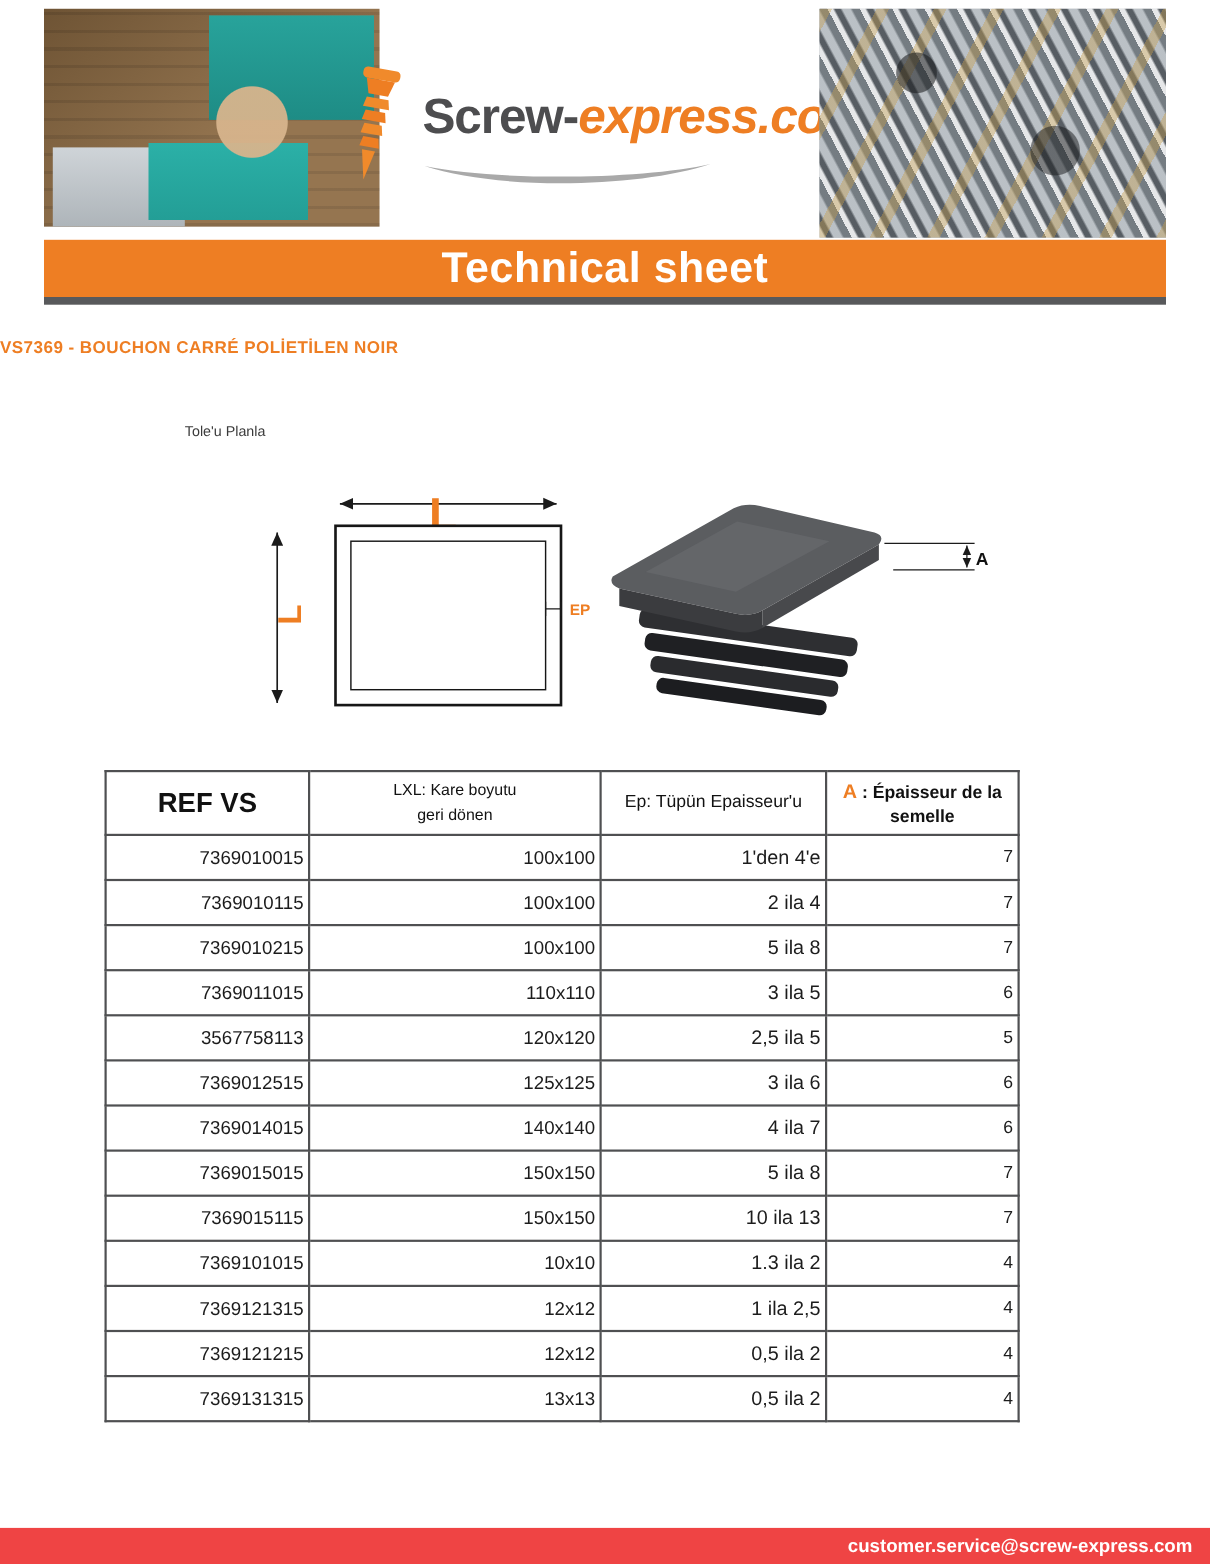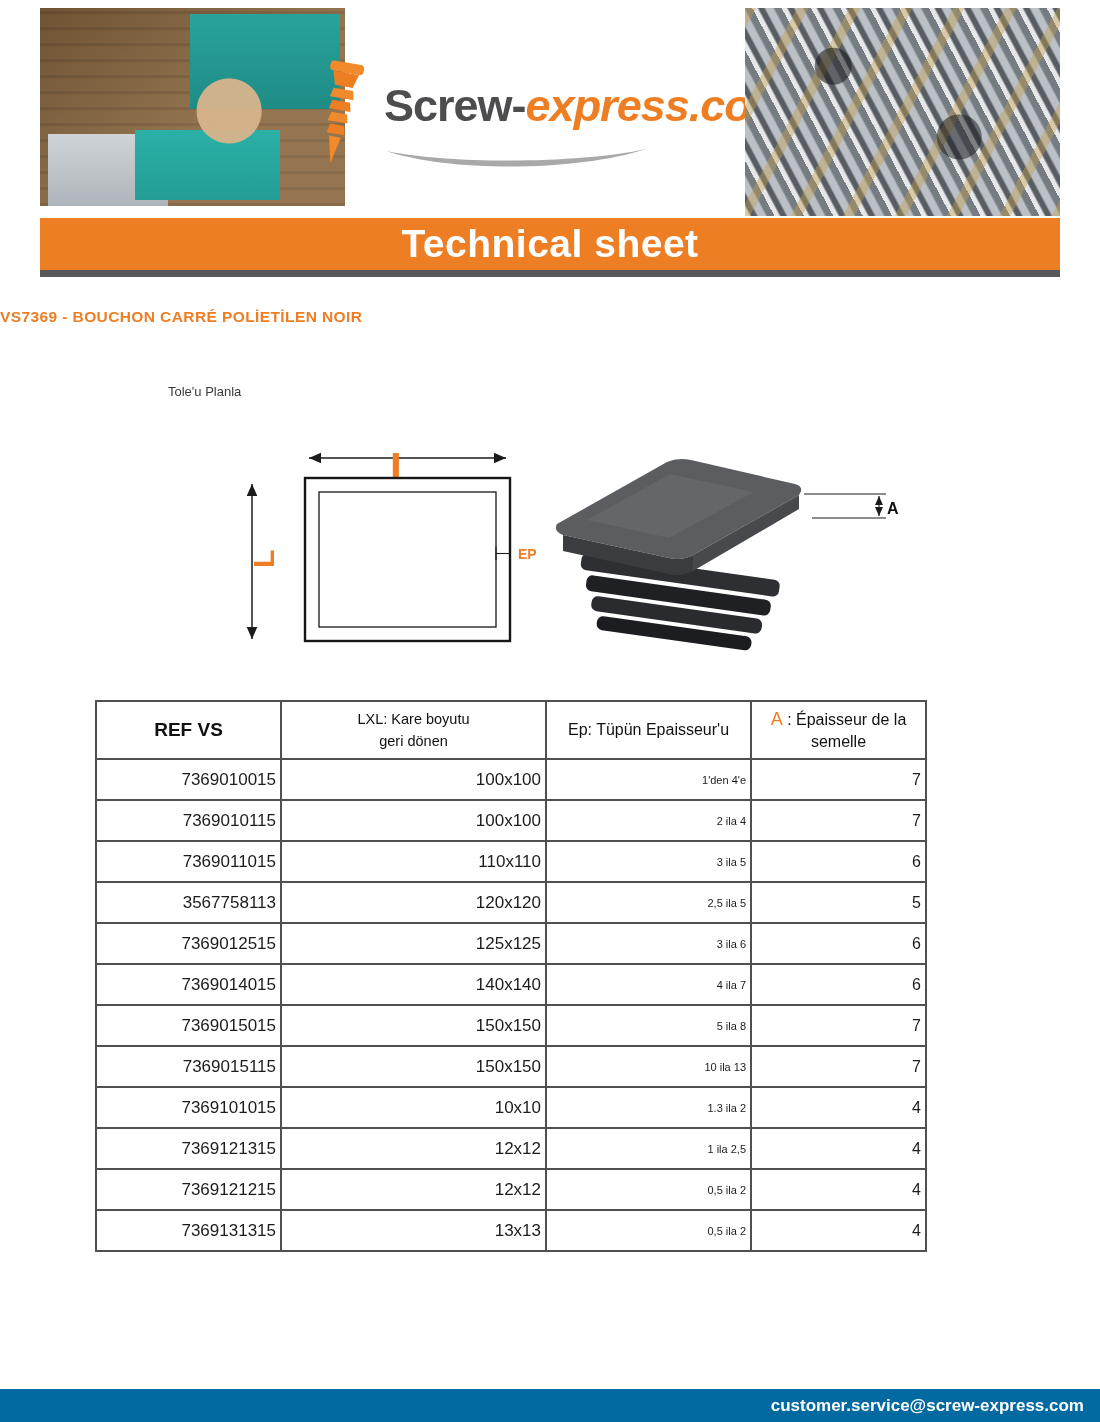"REF VS" .spec-table .h-ref { font-size: 19px -> 25px }
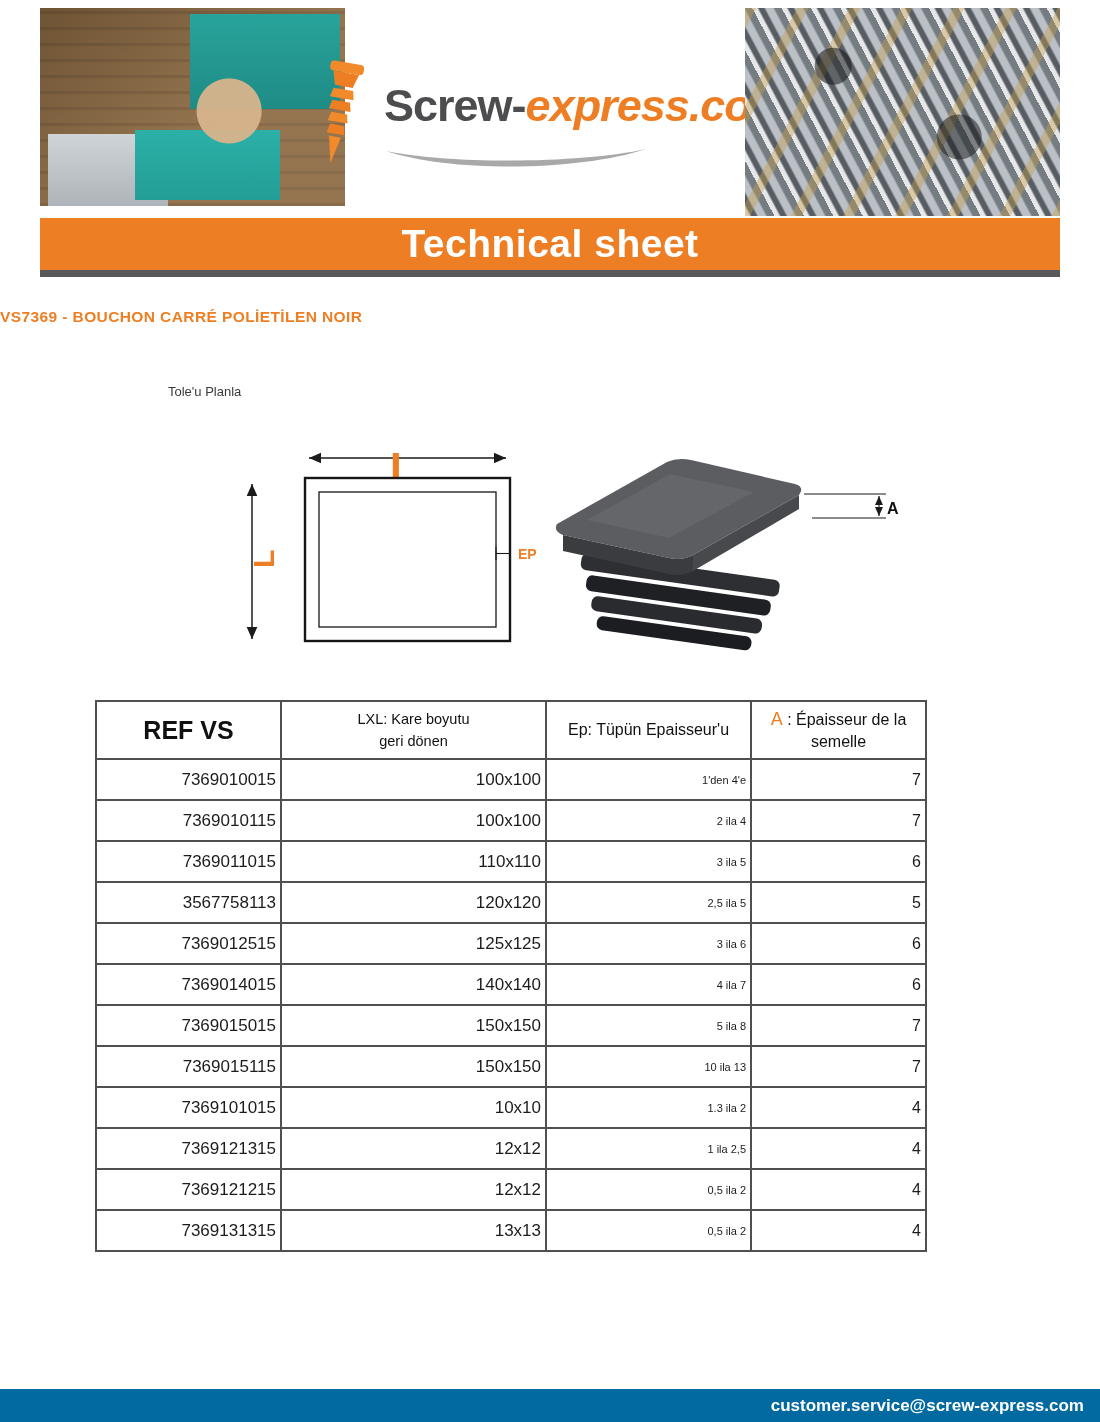"A : Épaisseur de la" .spec-table .h-a { font-weight: 400 -> 700 }
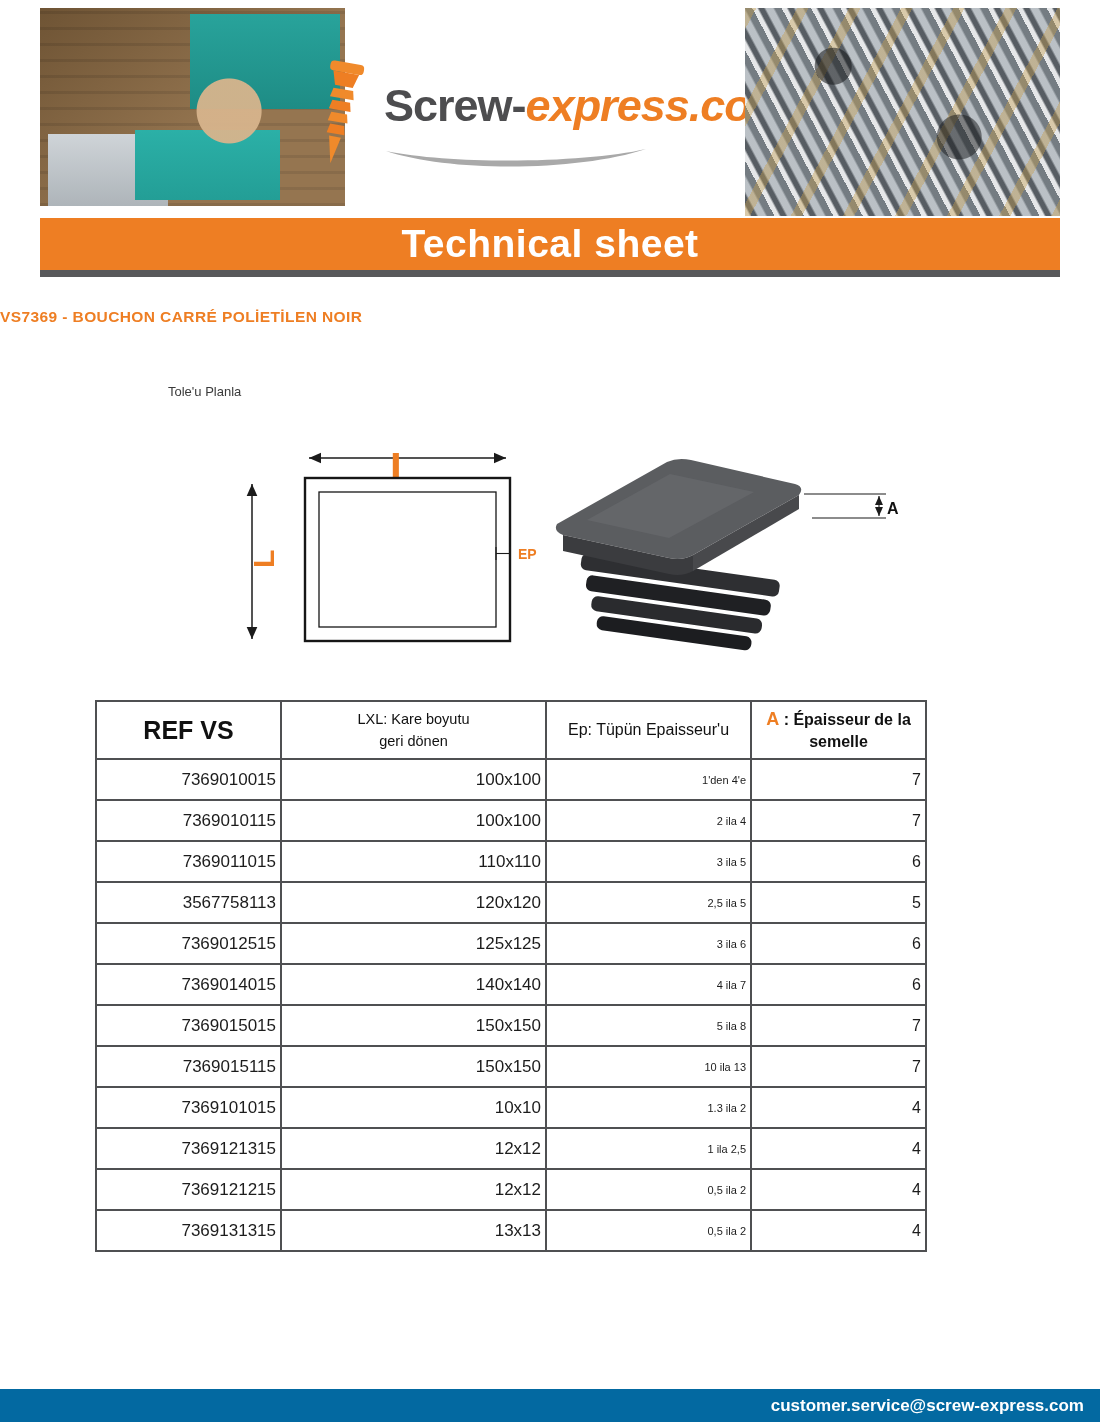"1'den 4'e" .spec-table td.ep { font-size: 11px -> 18px }
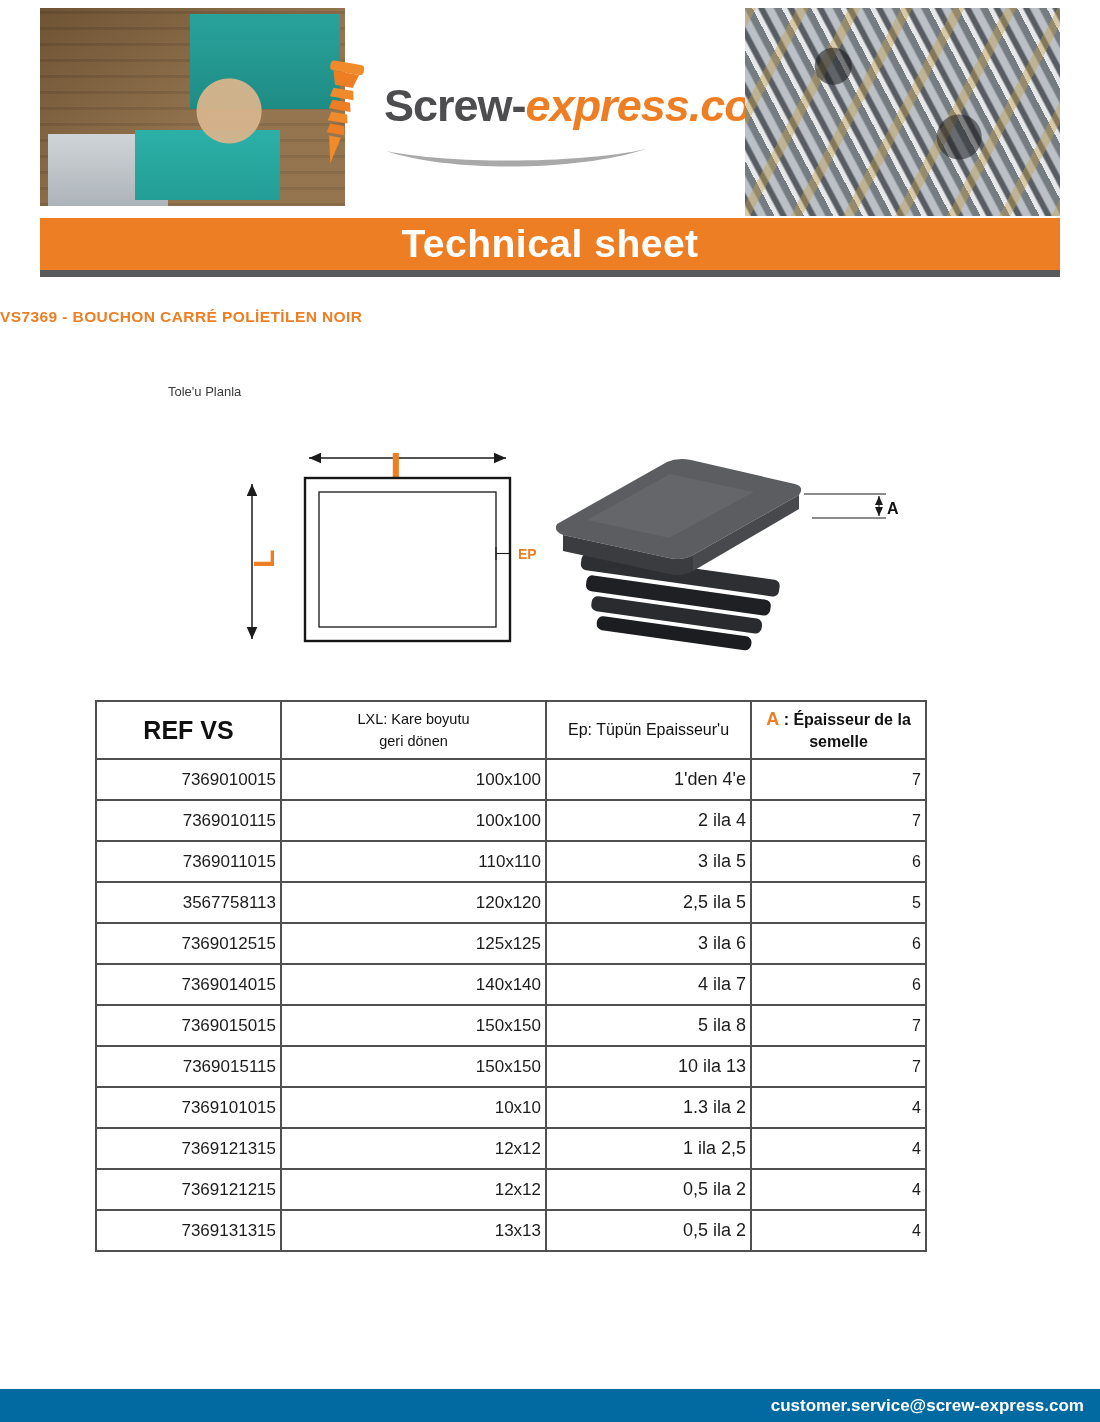"7369010215" tr { html: none -> <tr> <td>7369010215</td> <td>100x100</td> <td>5 ila 8</td> <td>7</td> </tr> }
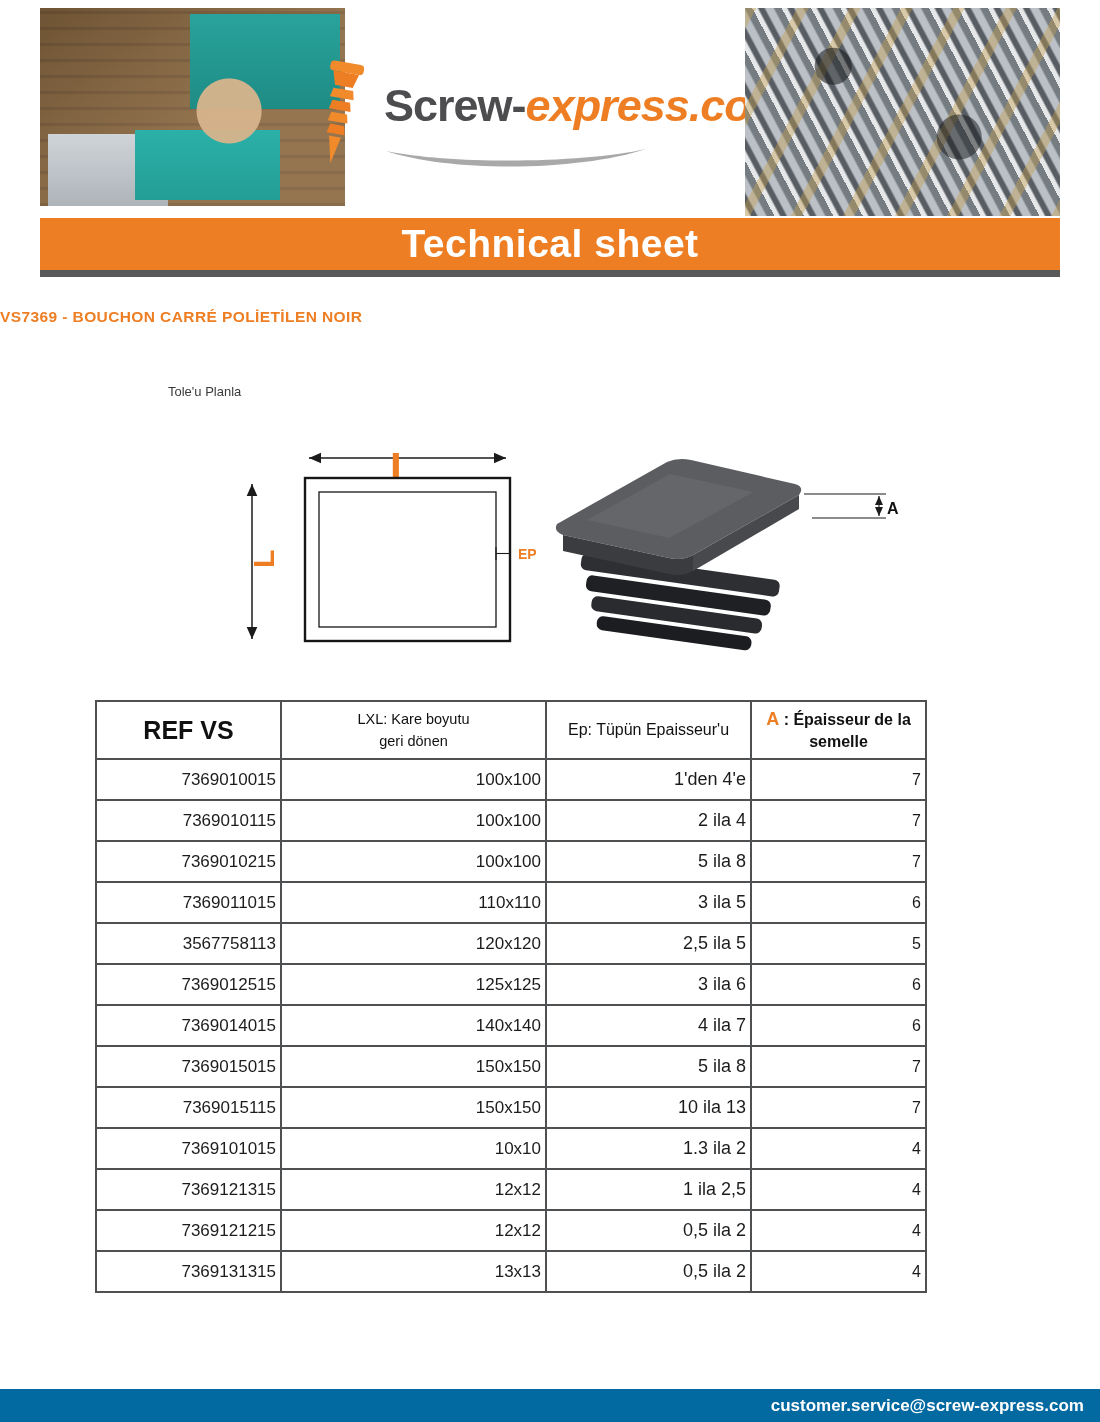"customer.service@screw-express.com" .footer { background: #0369a1 -> #ef4444 }
